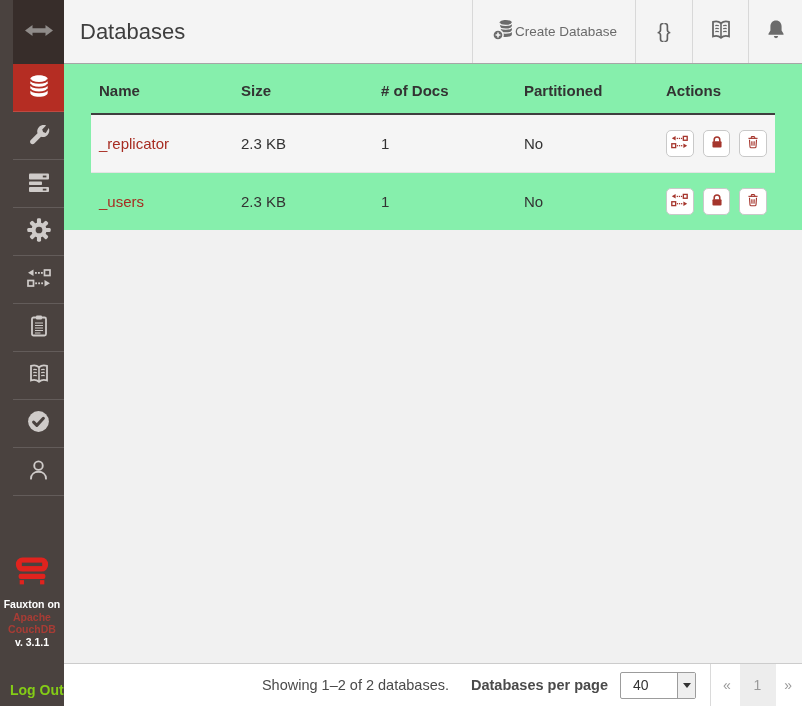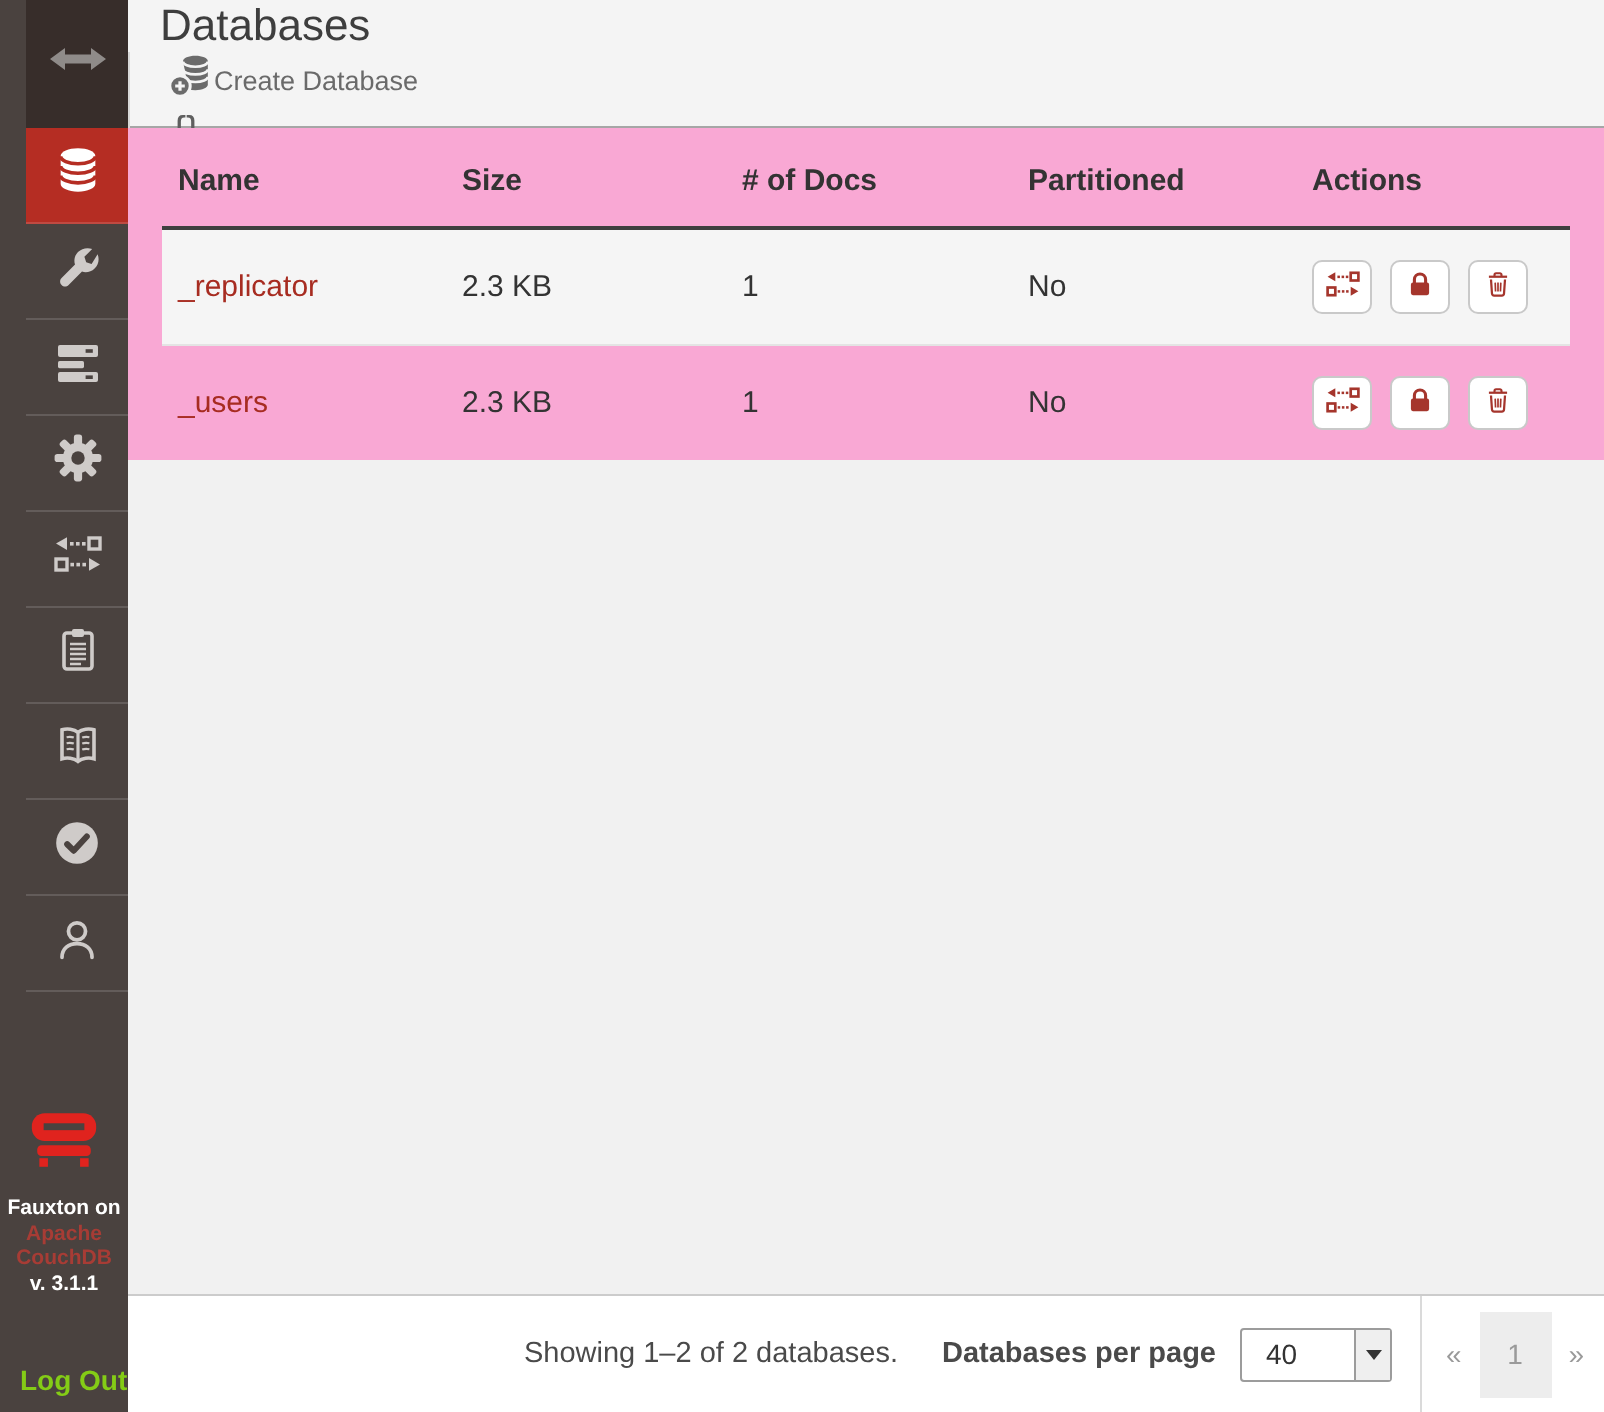"Databases" .topbar { flex-direction: column -> none }
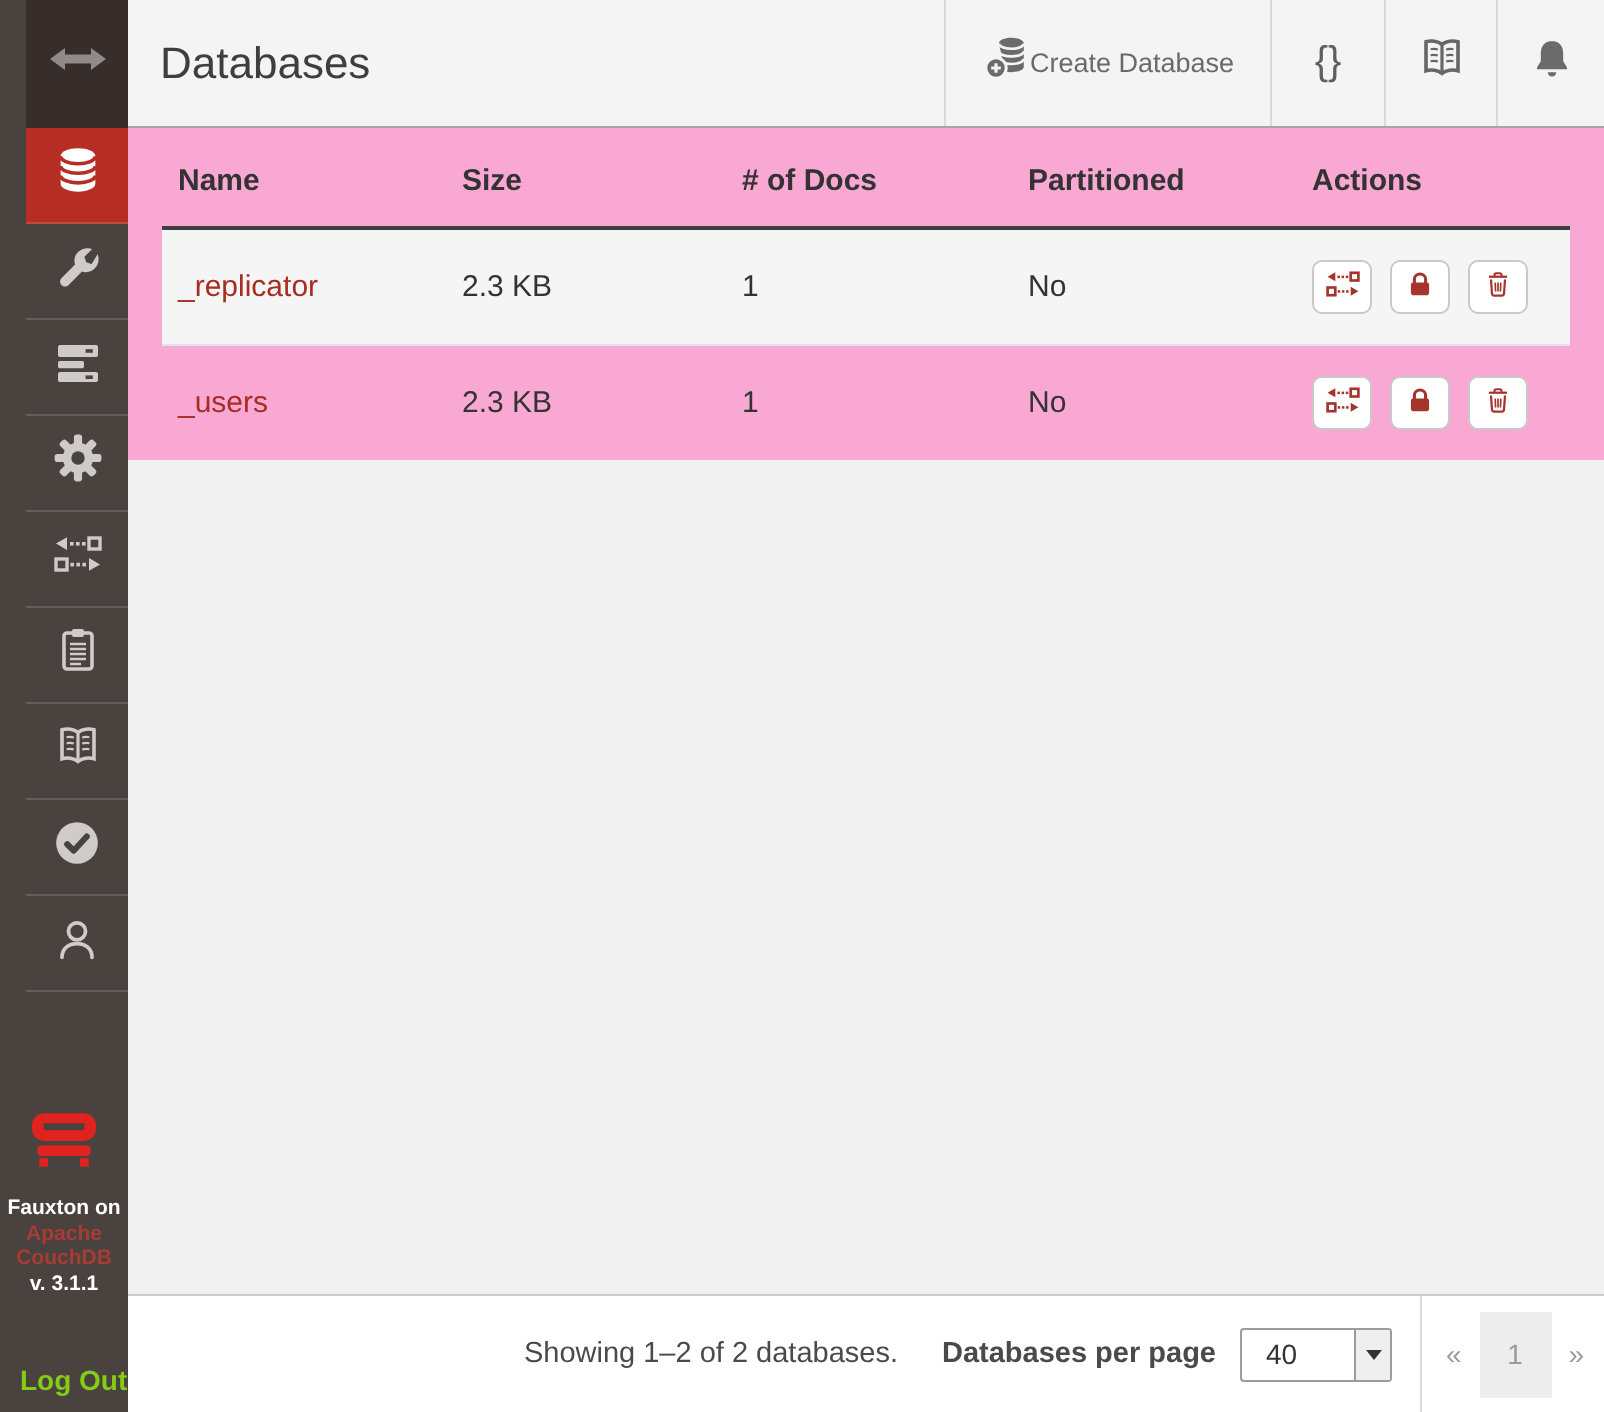"Name" .table-card { background: #f9a8d4 -> #86efac; padding: 0 17px -> 0 27px }
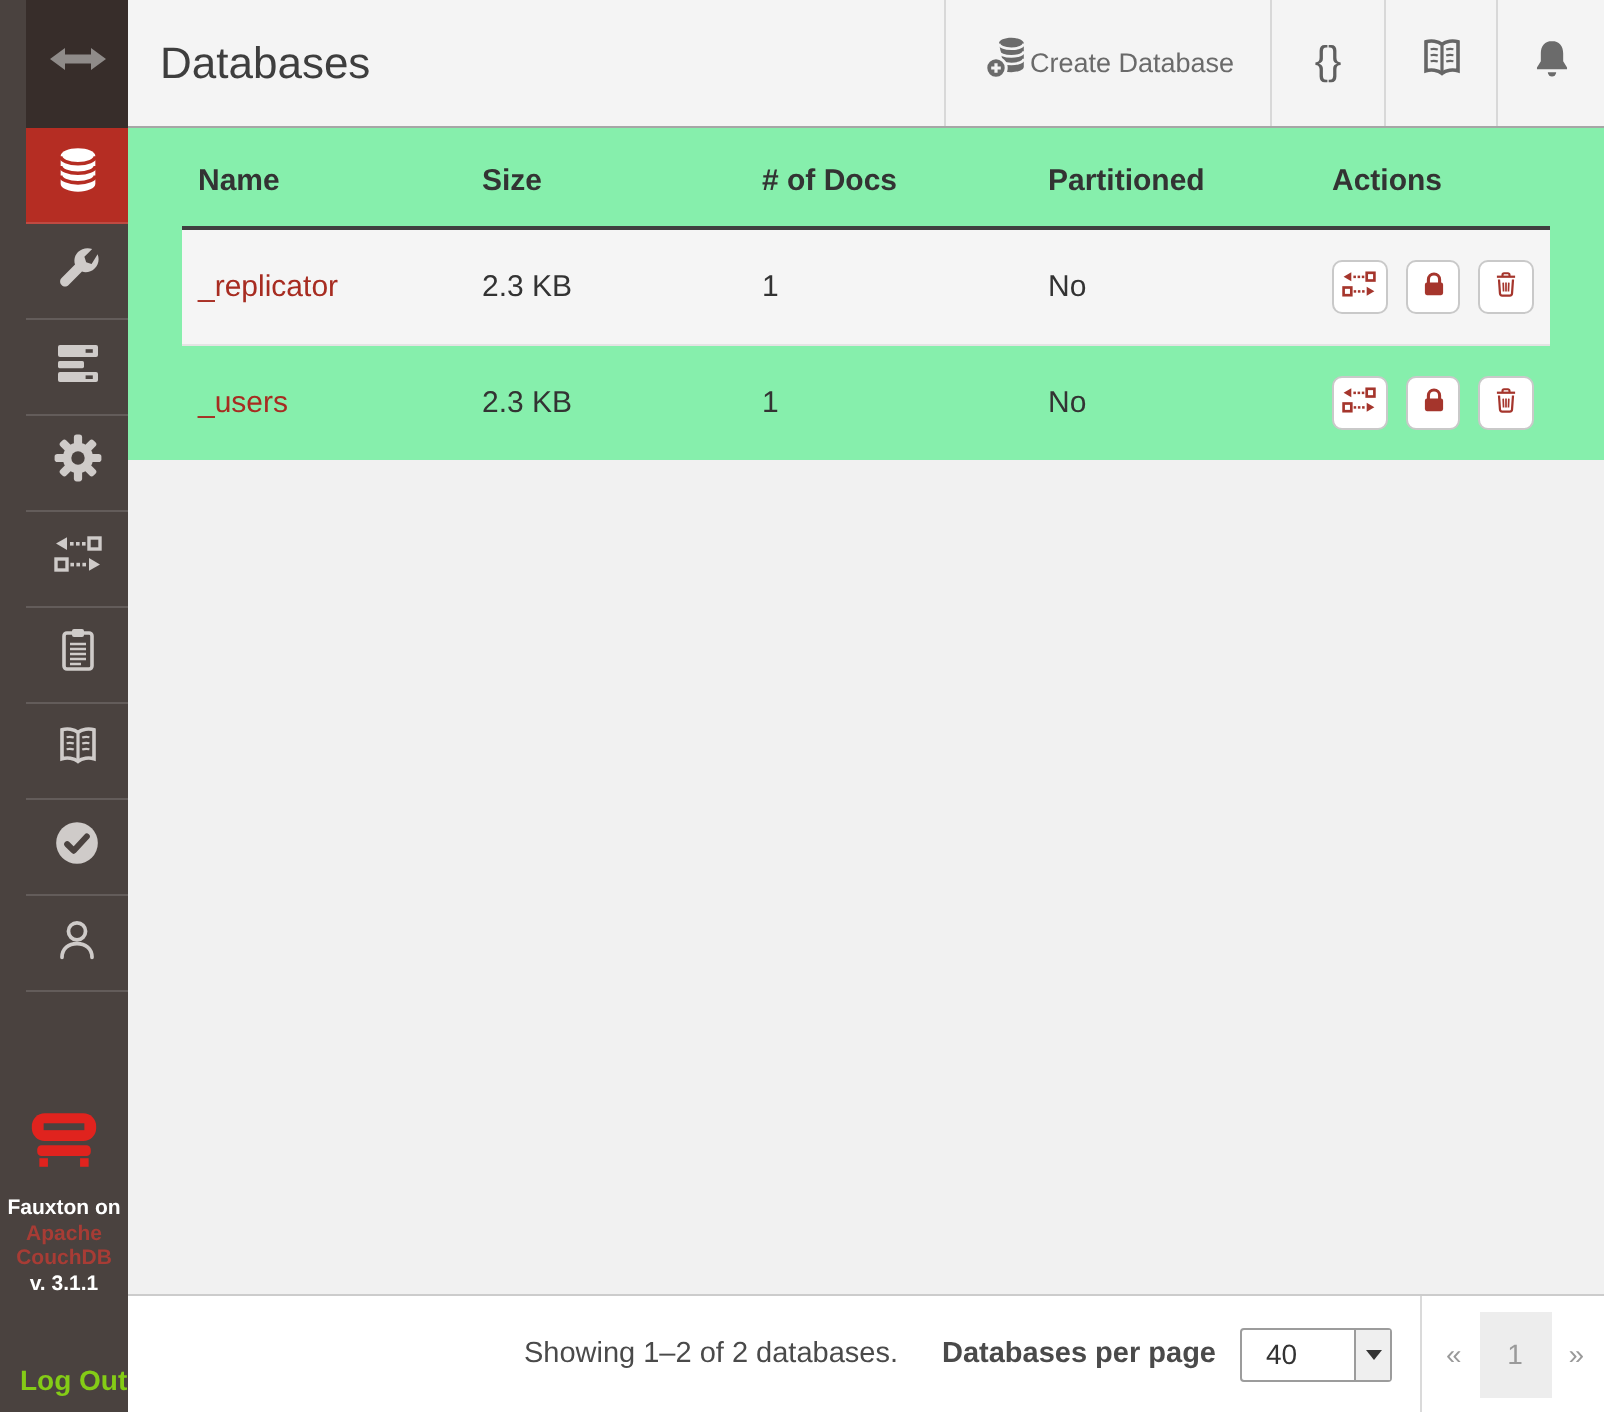"Showing 1–2 of 2 databases." .footer { height: 59px -> 43px }
